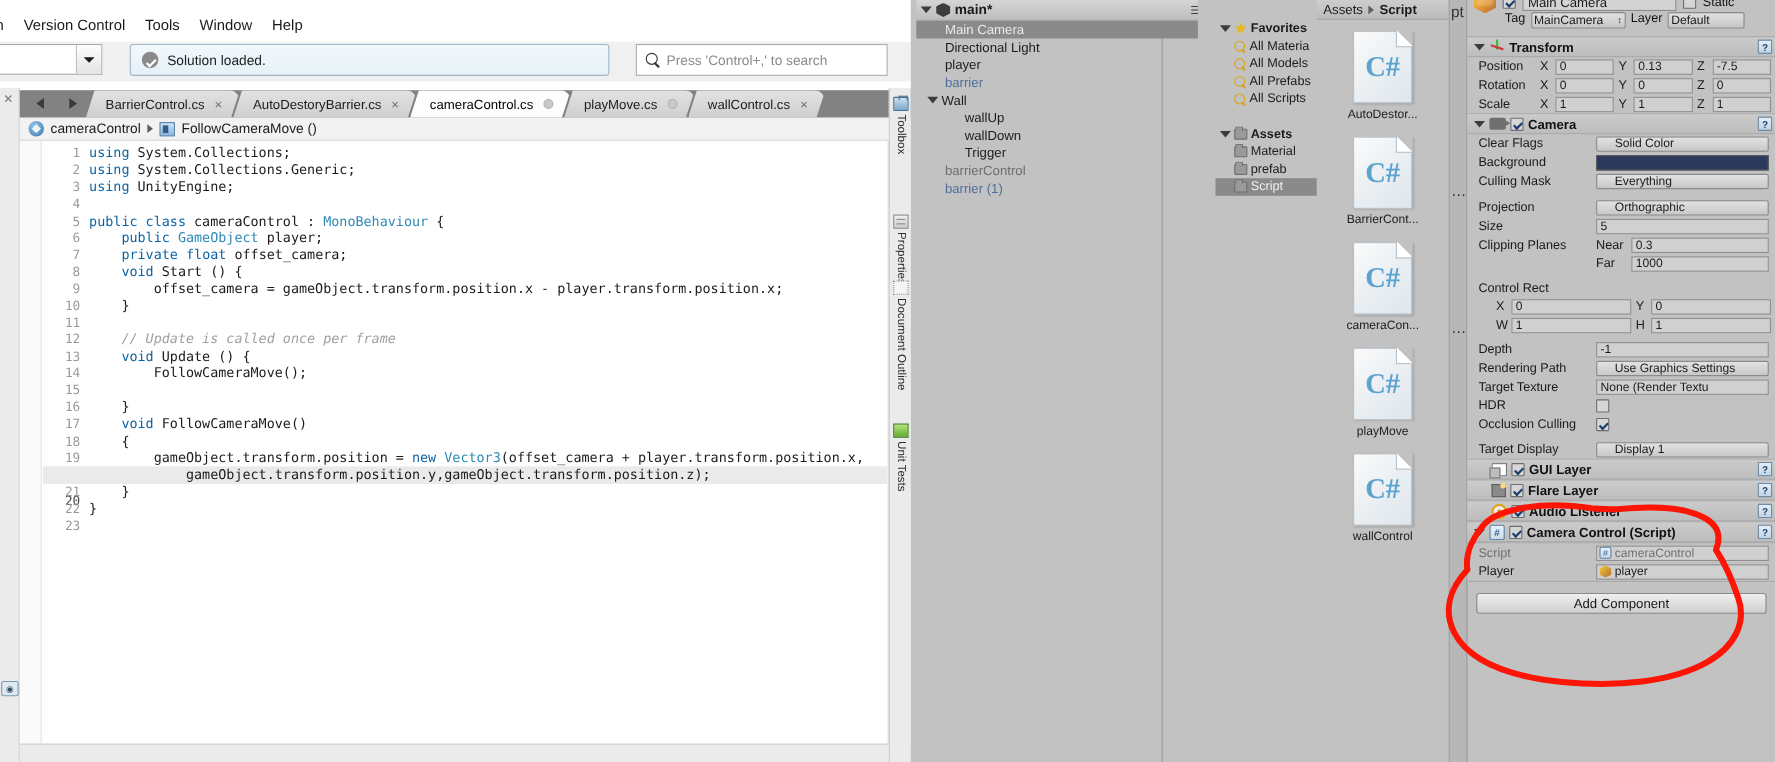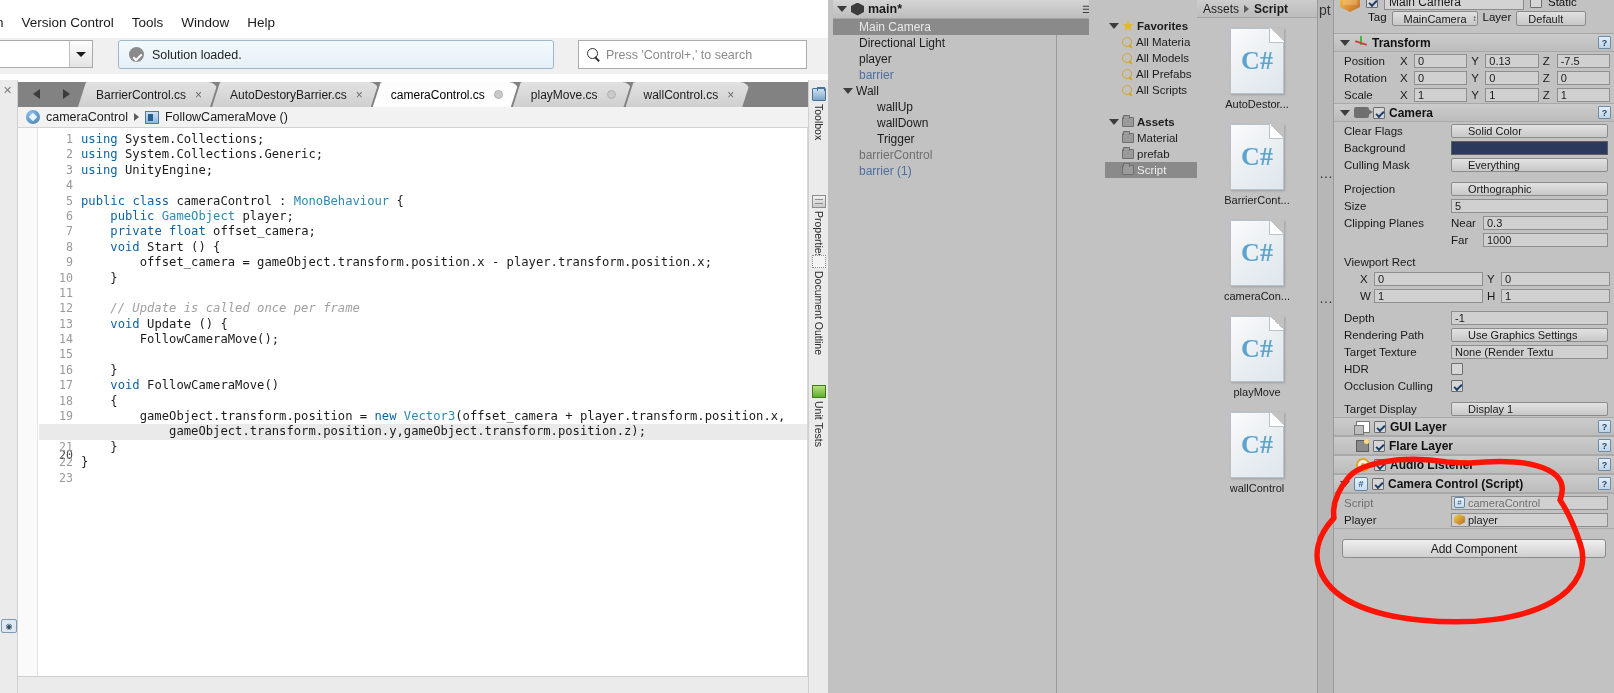"MainCamera" .popup { padding: 0 11px -> 0 2px }
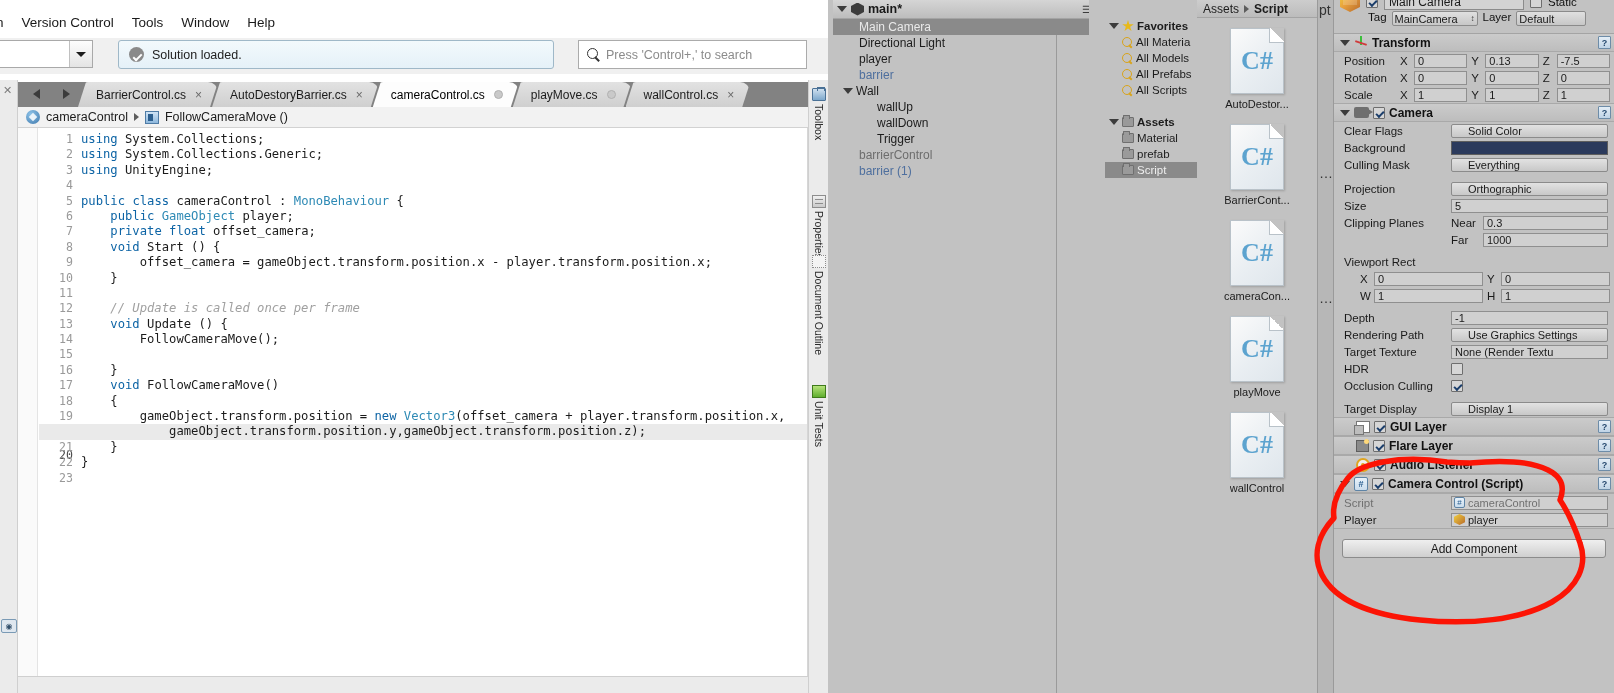"Viewport Rect" span { text: Viewport -> Control }
